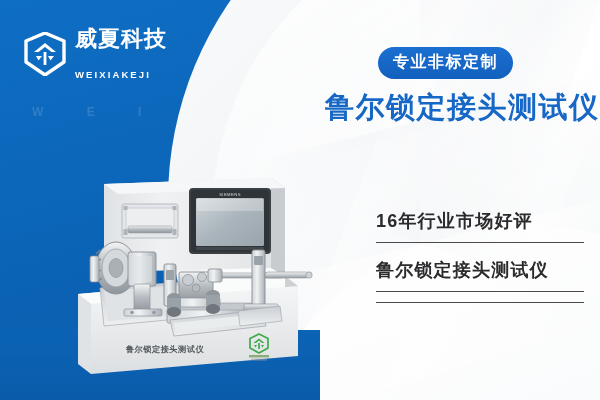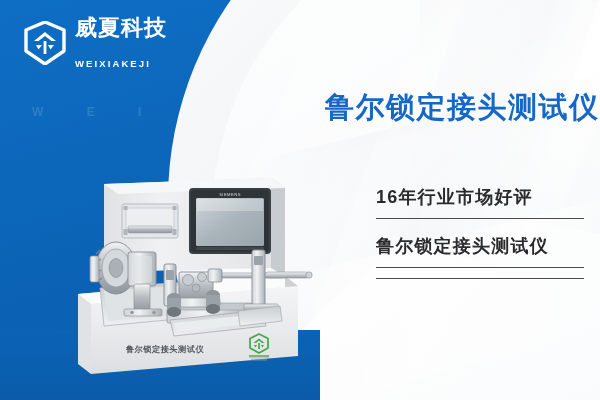"威夏科技" .logo-wrap { top: 16px -> 27px }
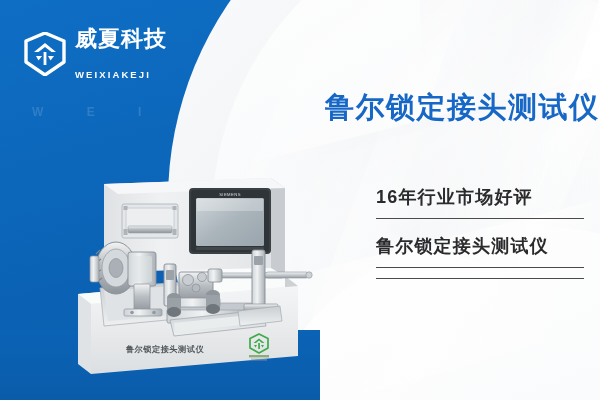"专业非标定制" div.badge { html: none -> <div>专业非标定制</div> }
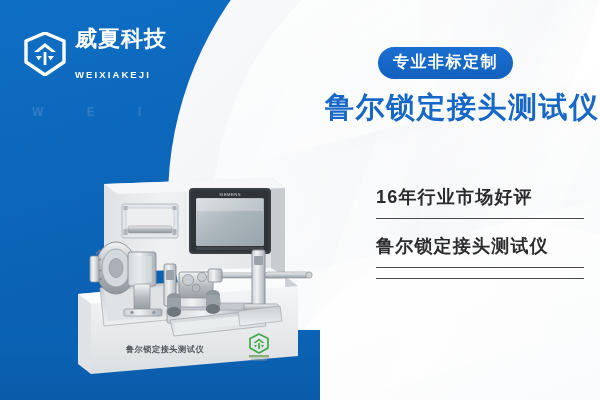"16年行业市场好评" .features { top: 180px -> 204px }
